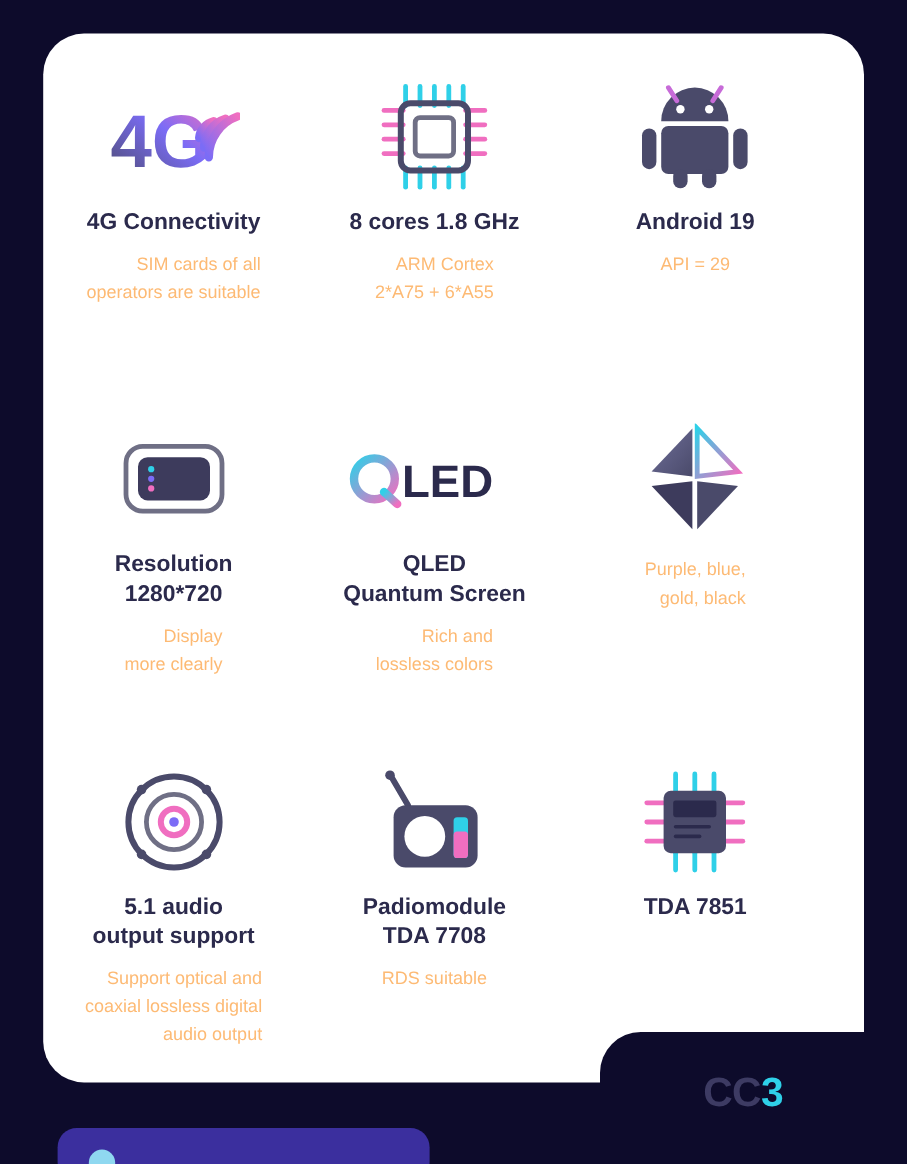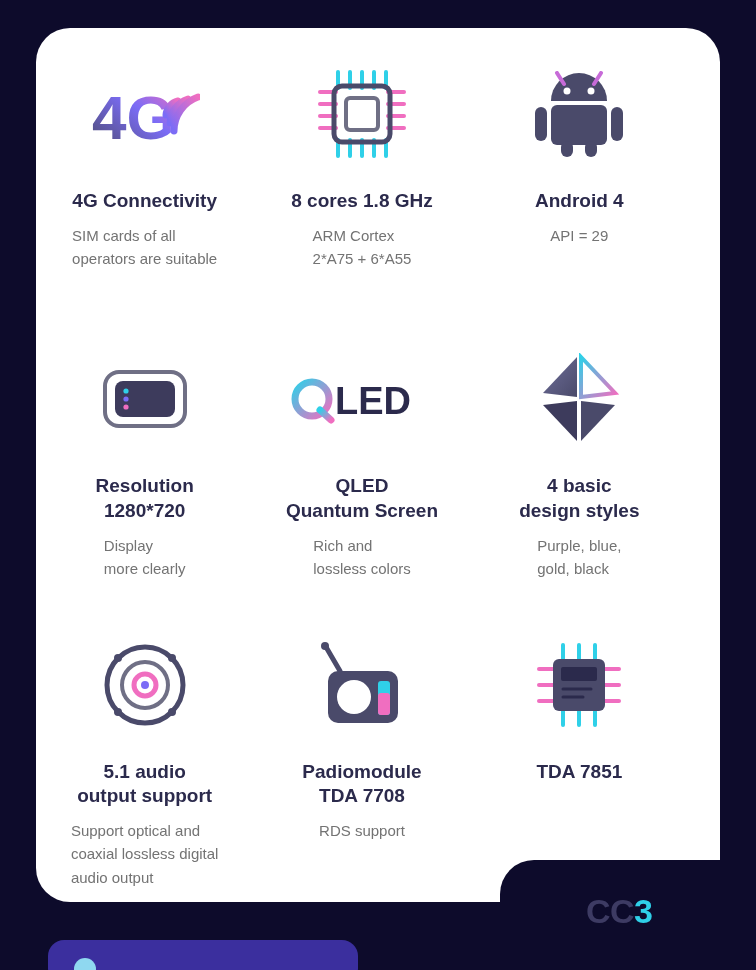"4G Connectivity" .title { margin-top: 21px -> 6px }
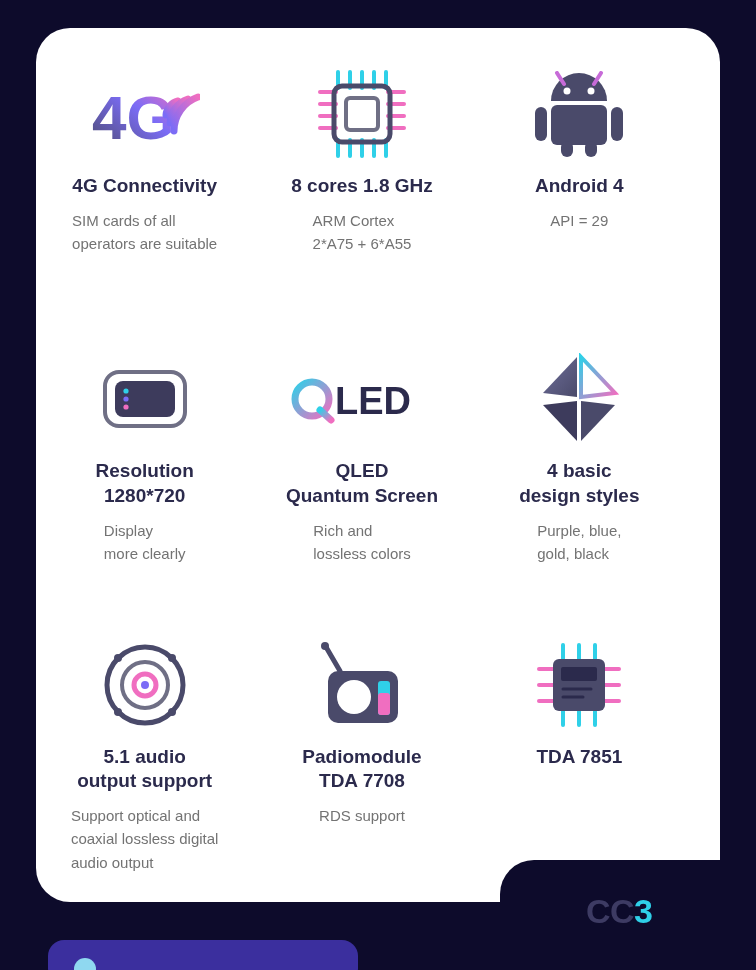"Android 4" div.title { text: 4 -> 19 }
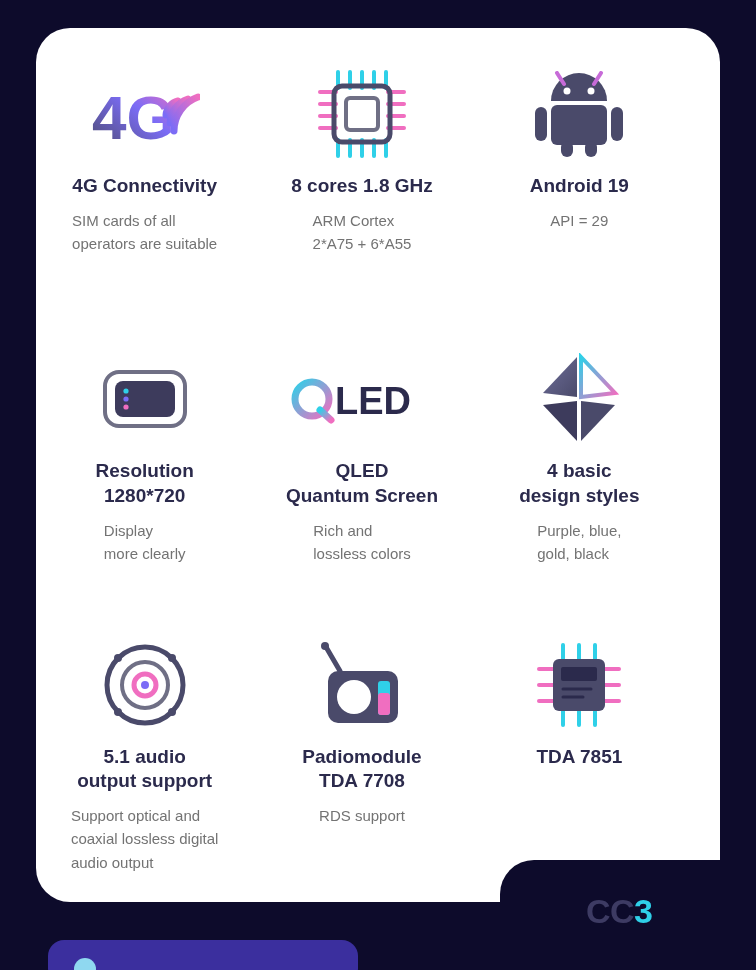"SIM cards of all" .sub { color: #737373 -> #fdba74; text-align: left -> right }
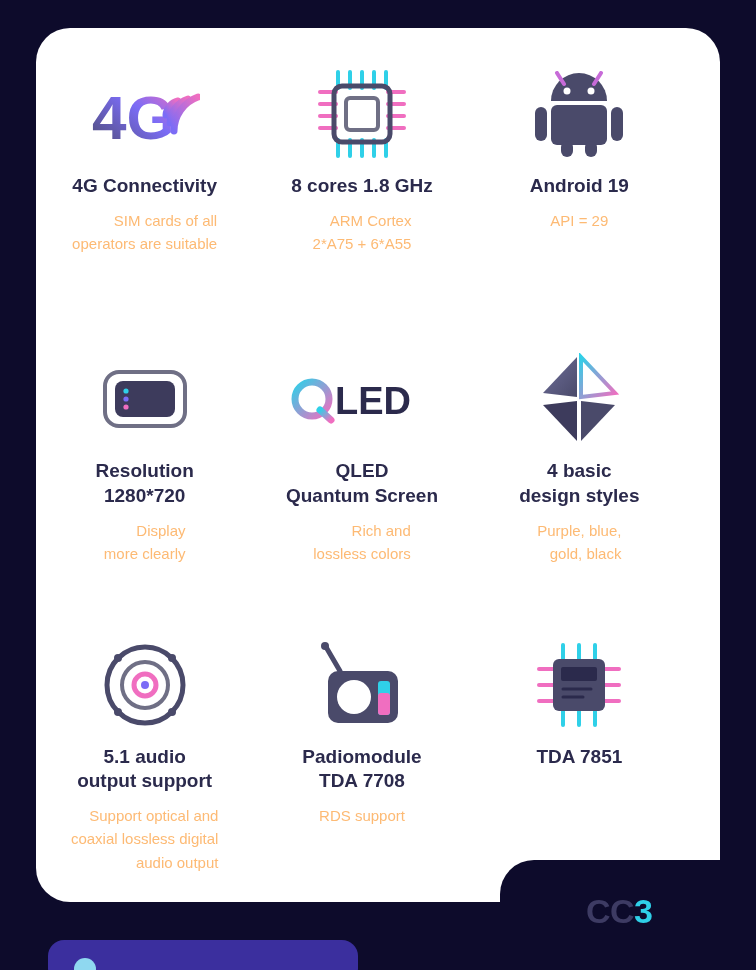"4 basic" div.title { html: <div>4 basic design styles</div> -> none }
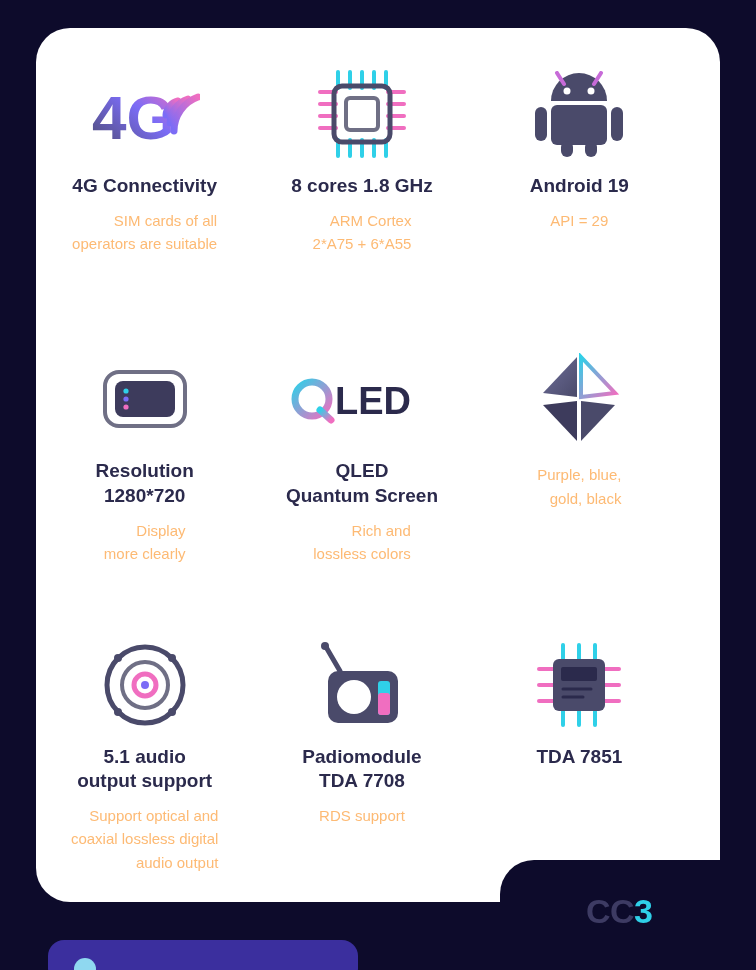"RDS support" div.sub { text: support -> suitable }
